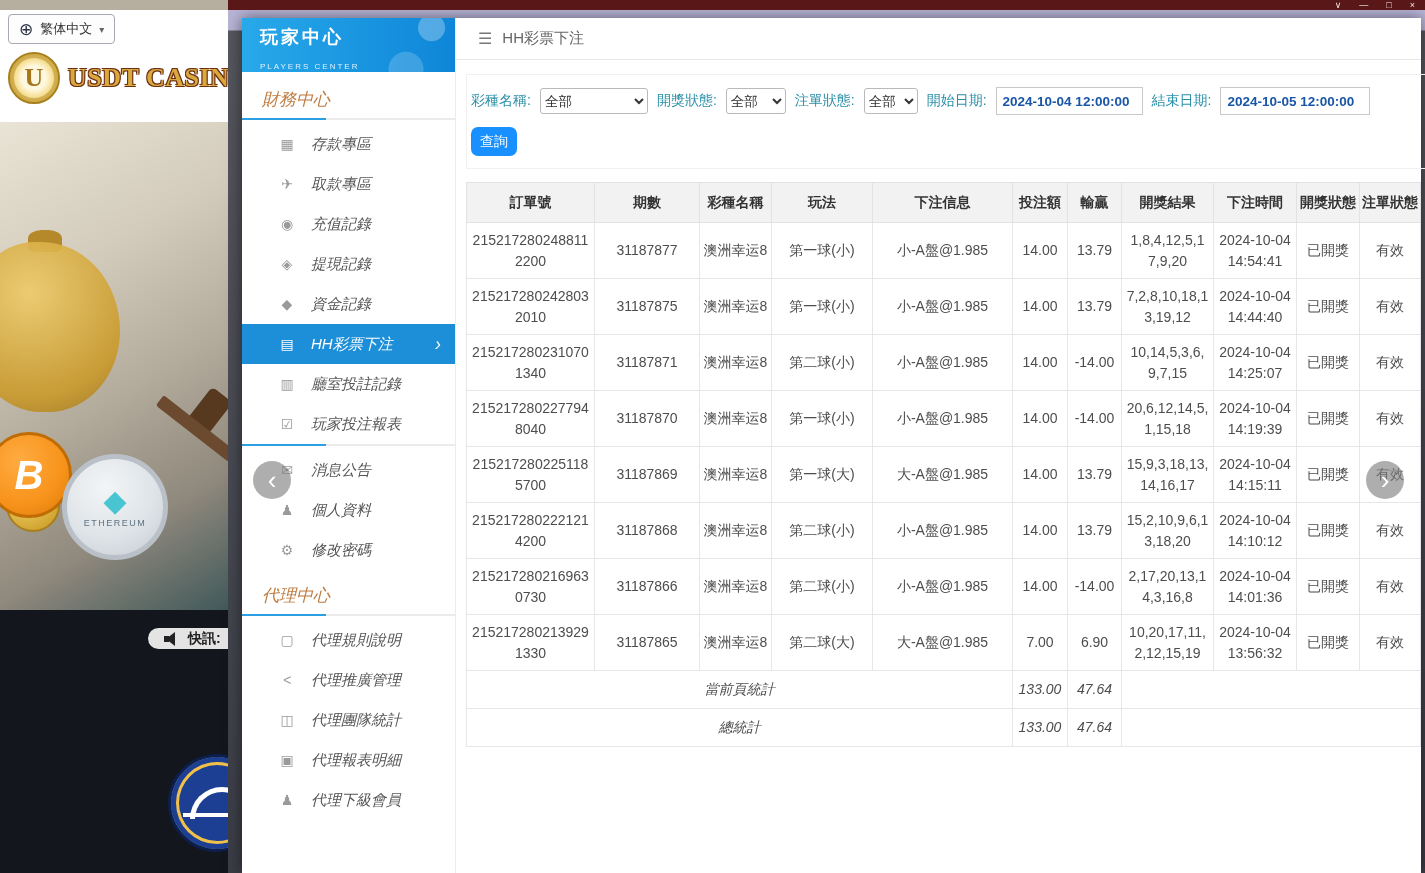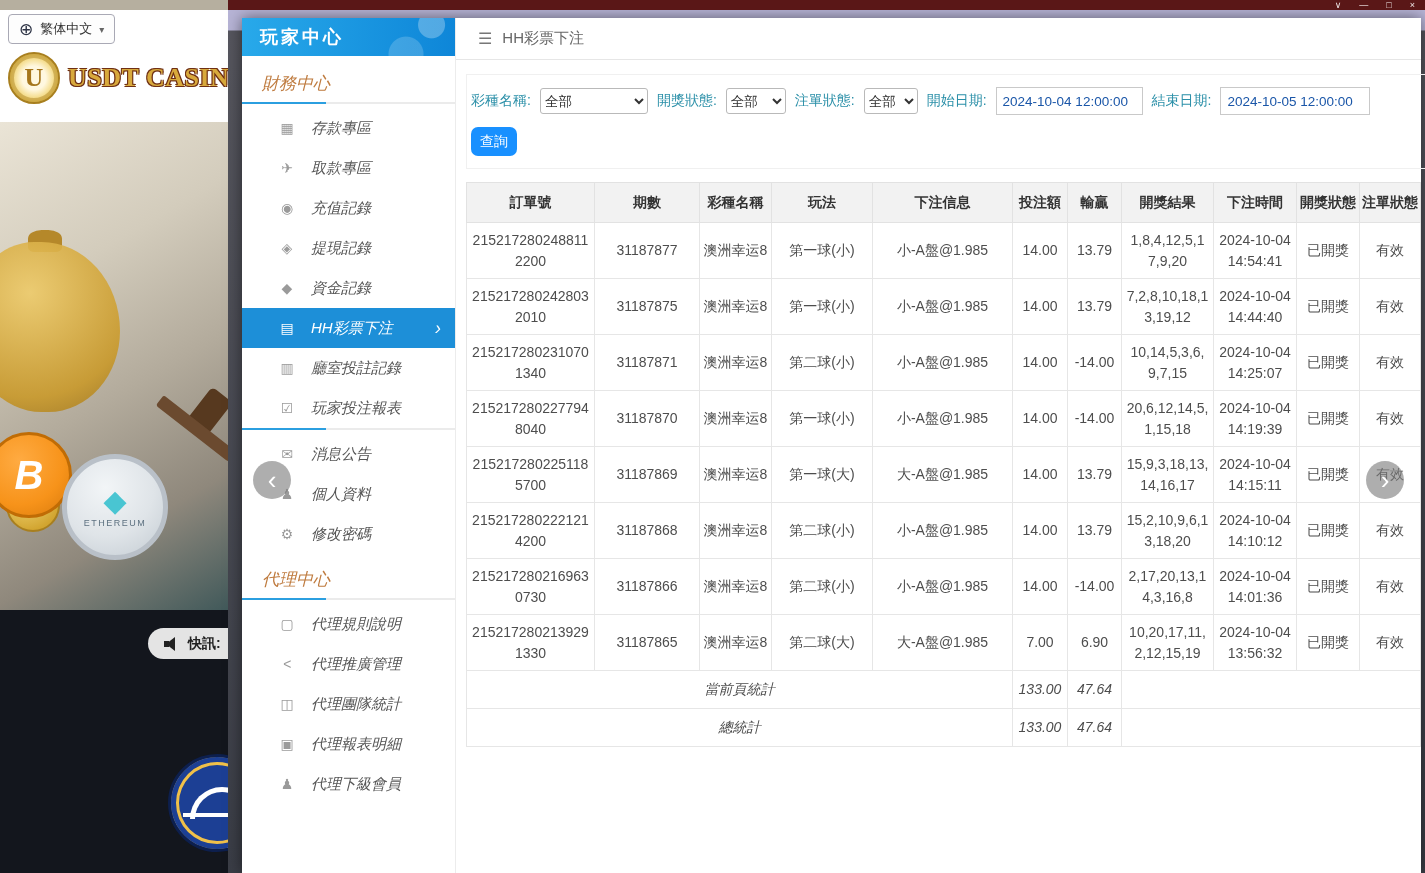"玩家中心" .sidebar-header { height: 38px -> 54px }
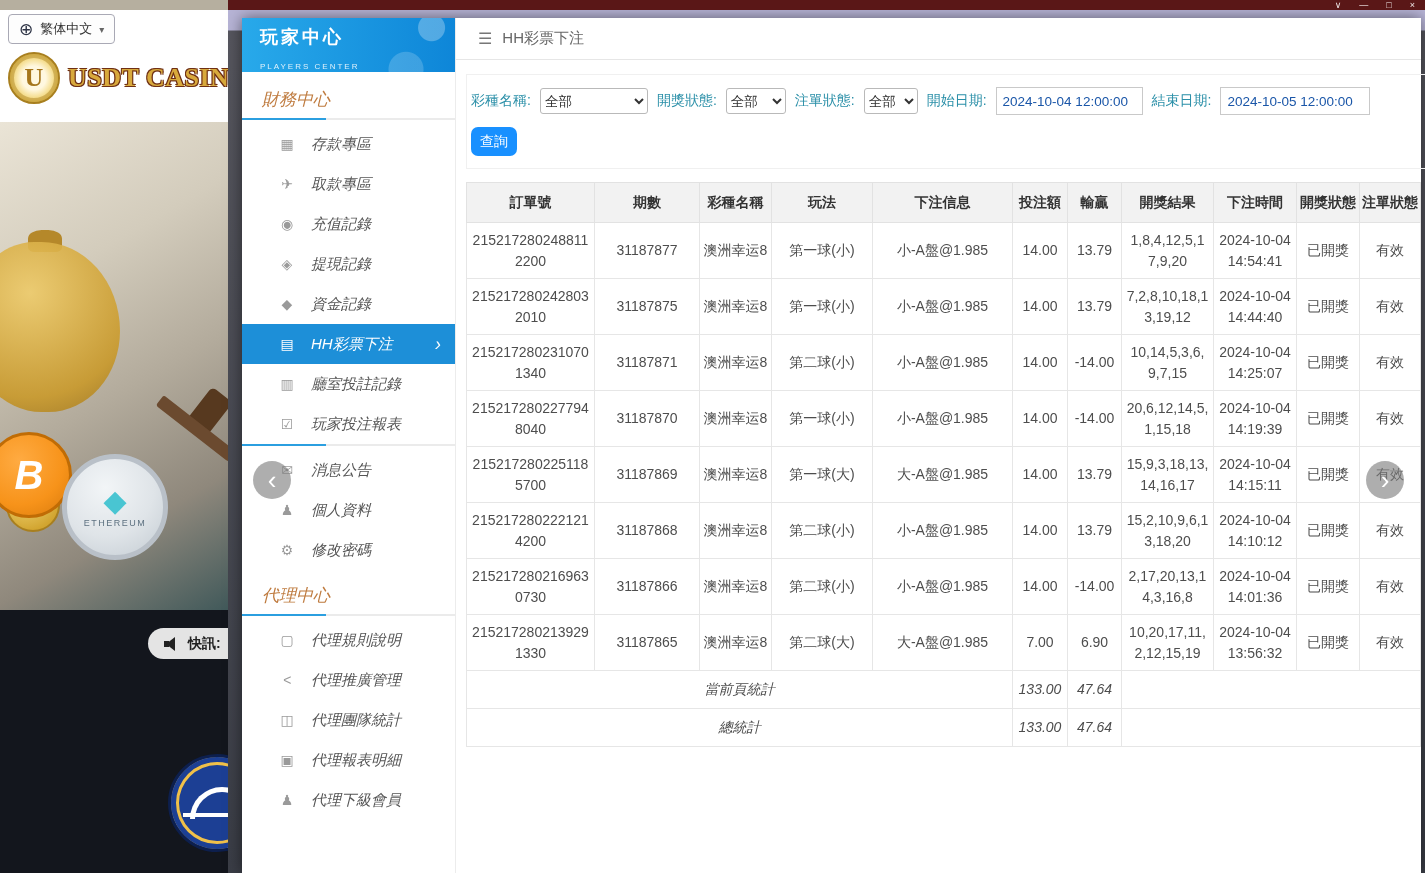"2024-10-04 12:00:00" .date-input { font-weight: none -> bold }
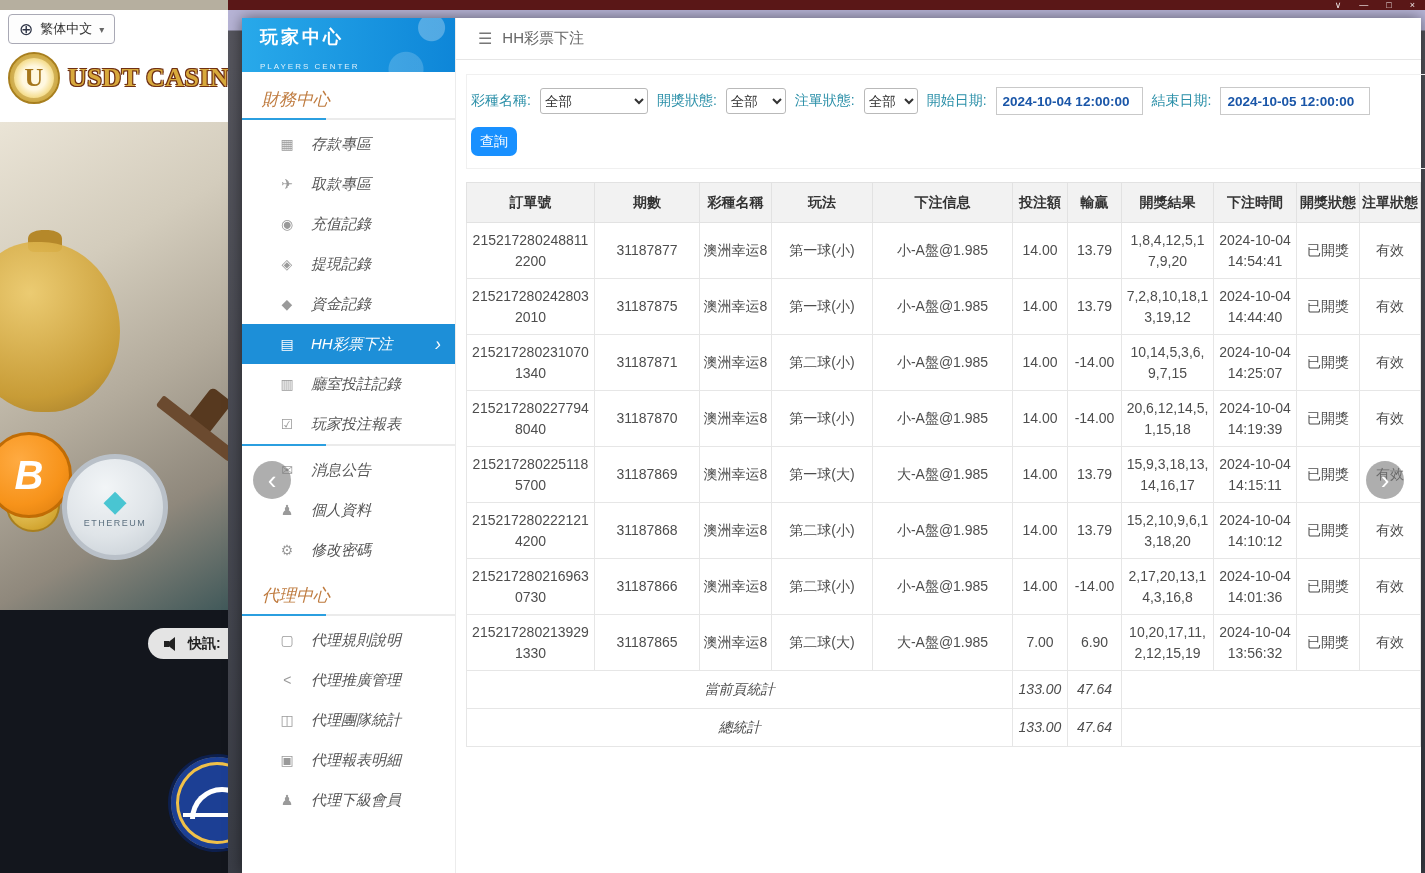"快訊:" .ticker-bar { height: 31px -> 21px }
